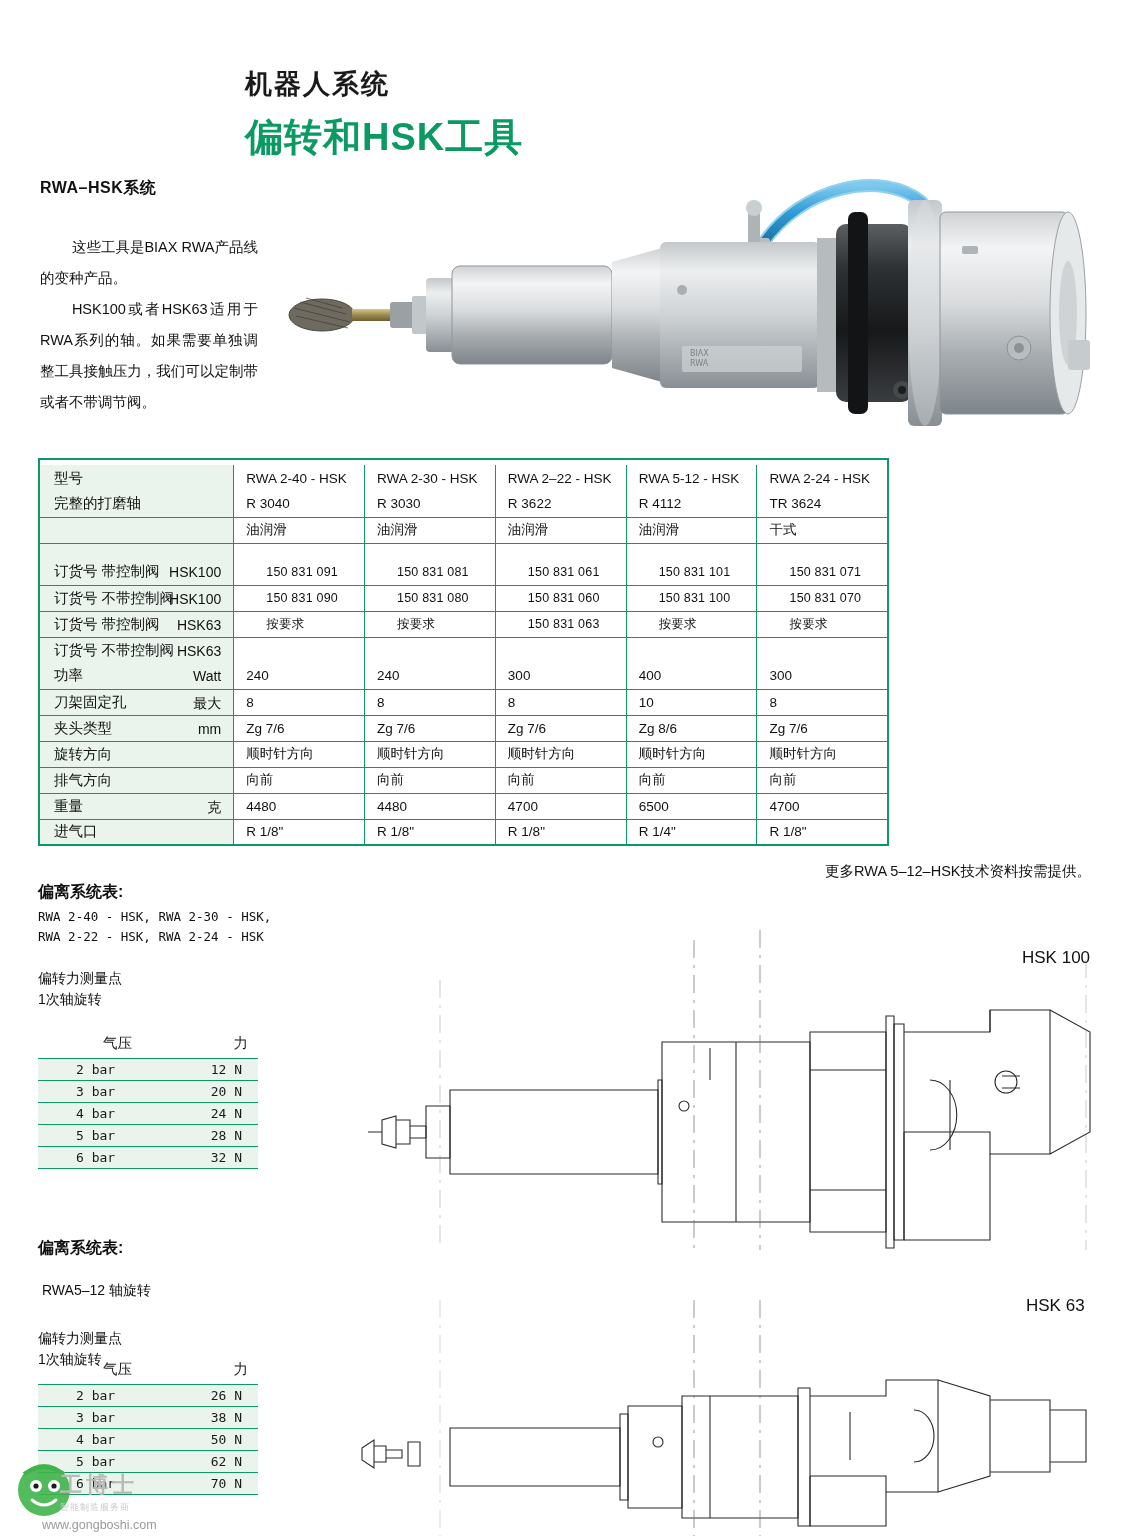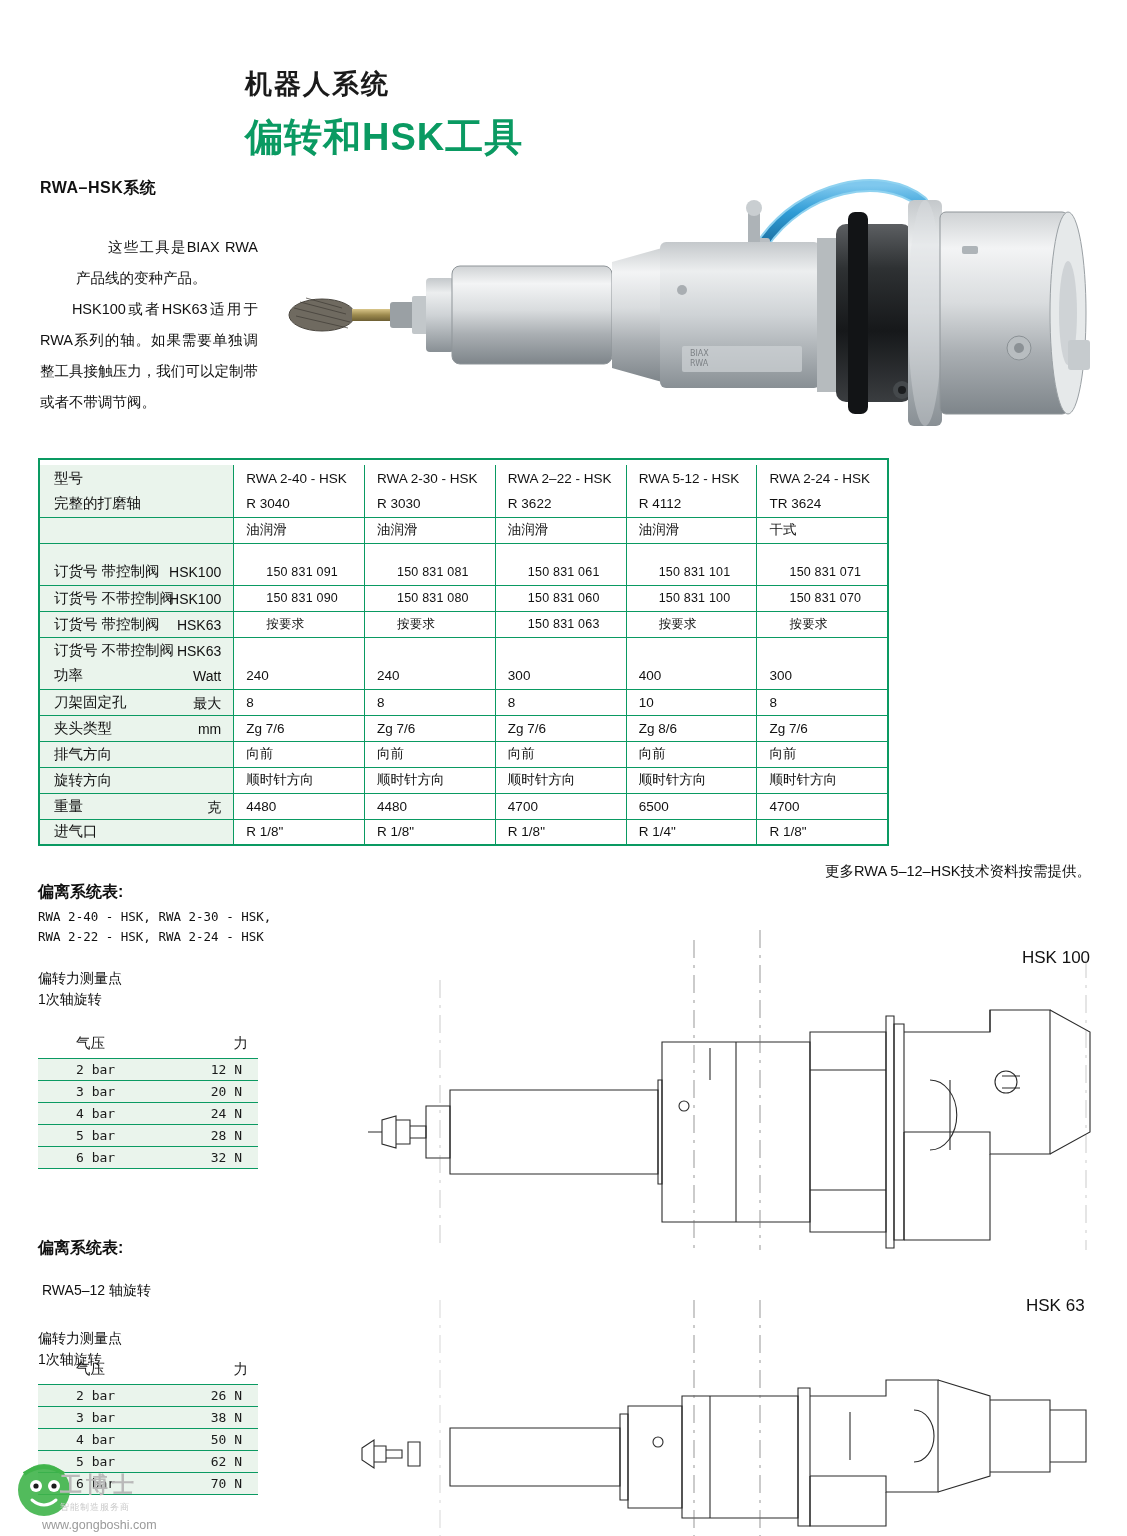"这些工具是BIAX RWA产品线的变种产品。" .intro p.first { margin-left: 36px -> none }
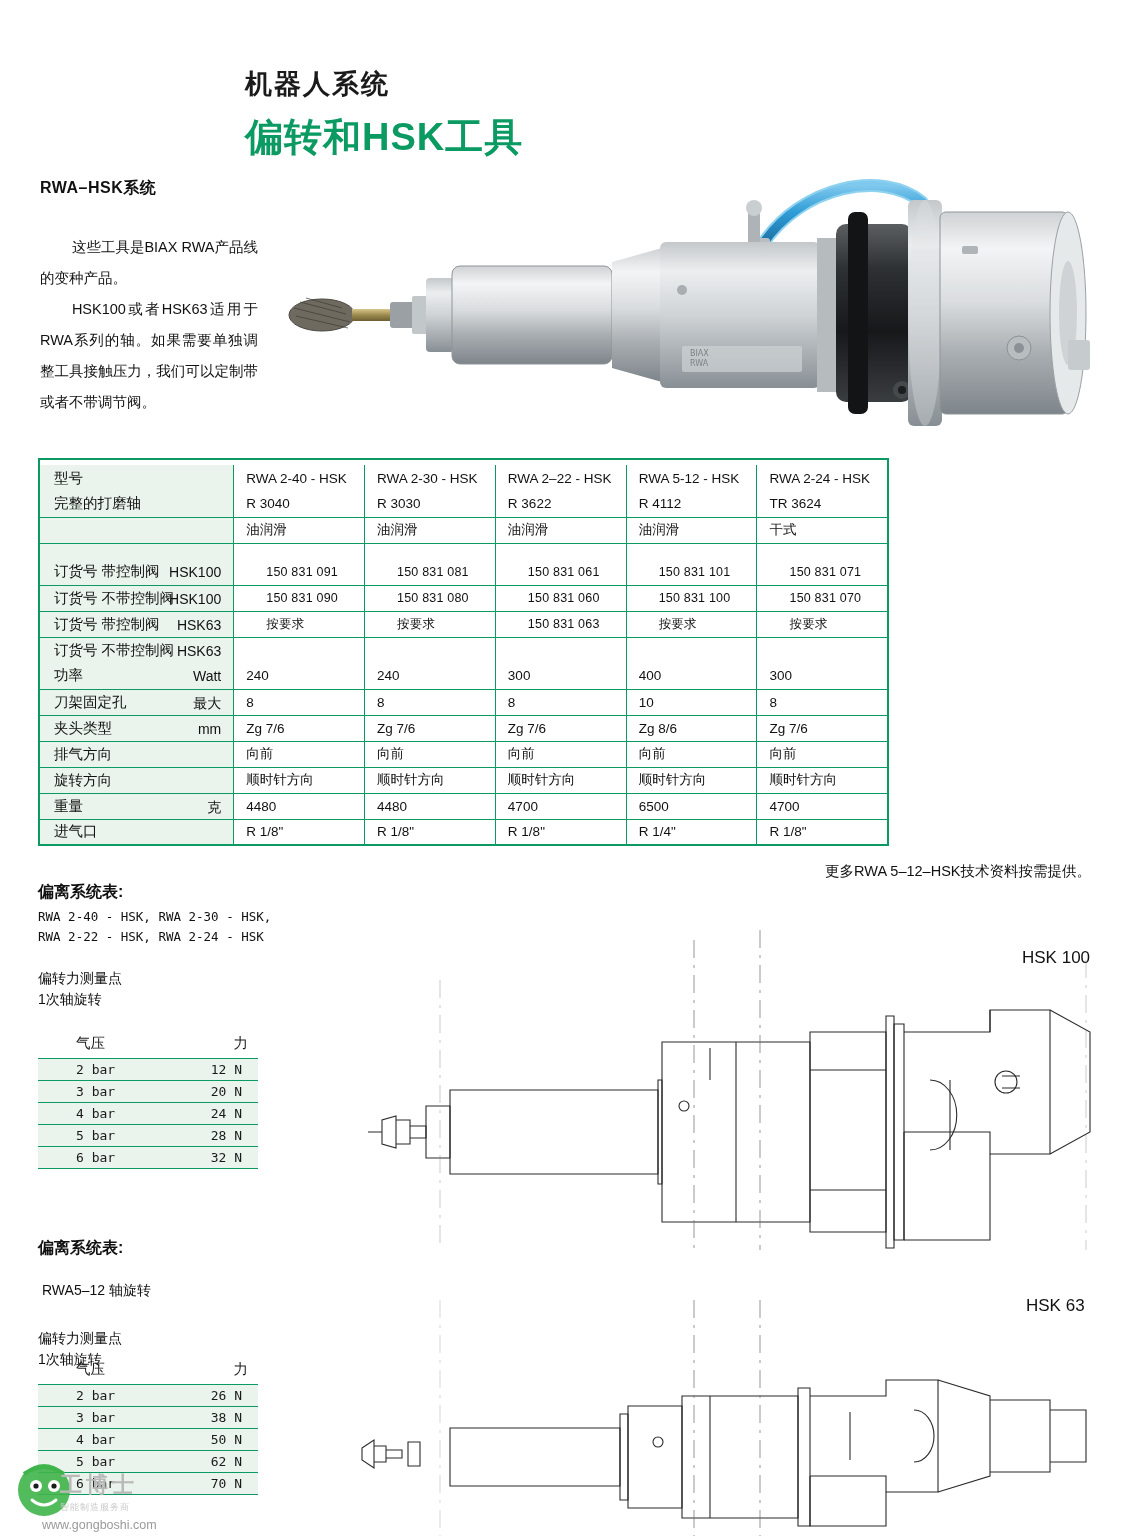"排气方向" tr.rule { order: before "旋转方向" -> after "旋转方向" }
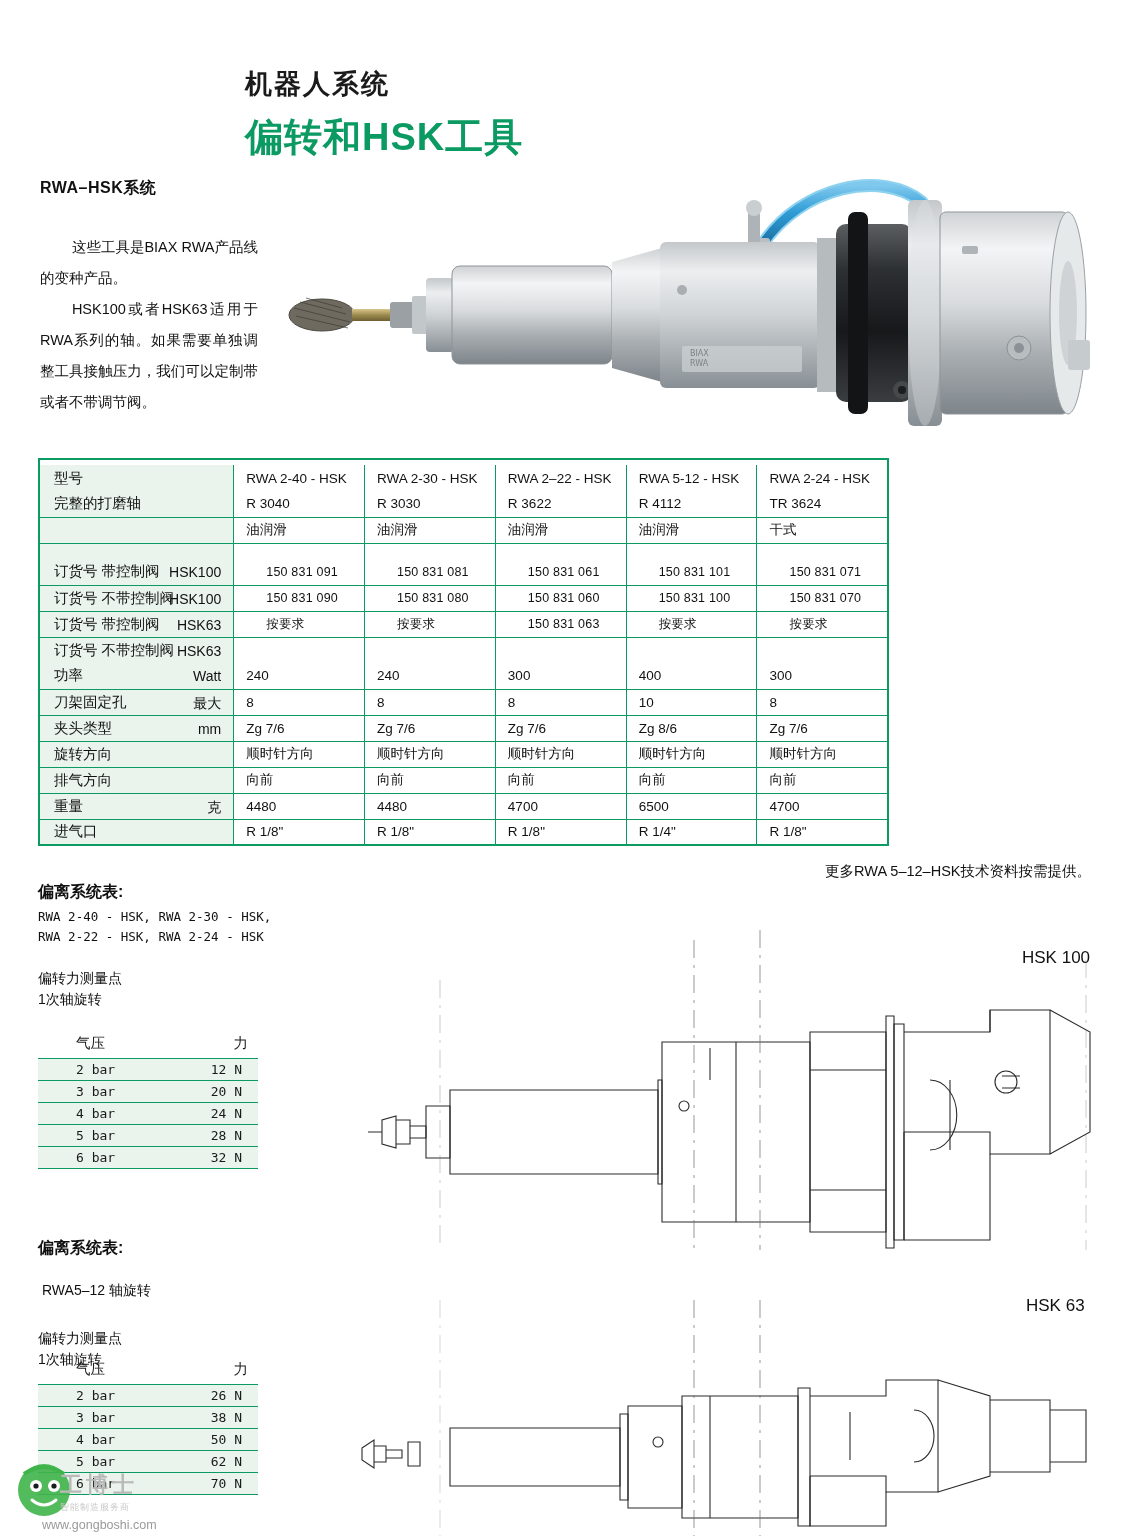"气压" .dtable th { text-align: left -> center }
